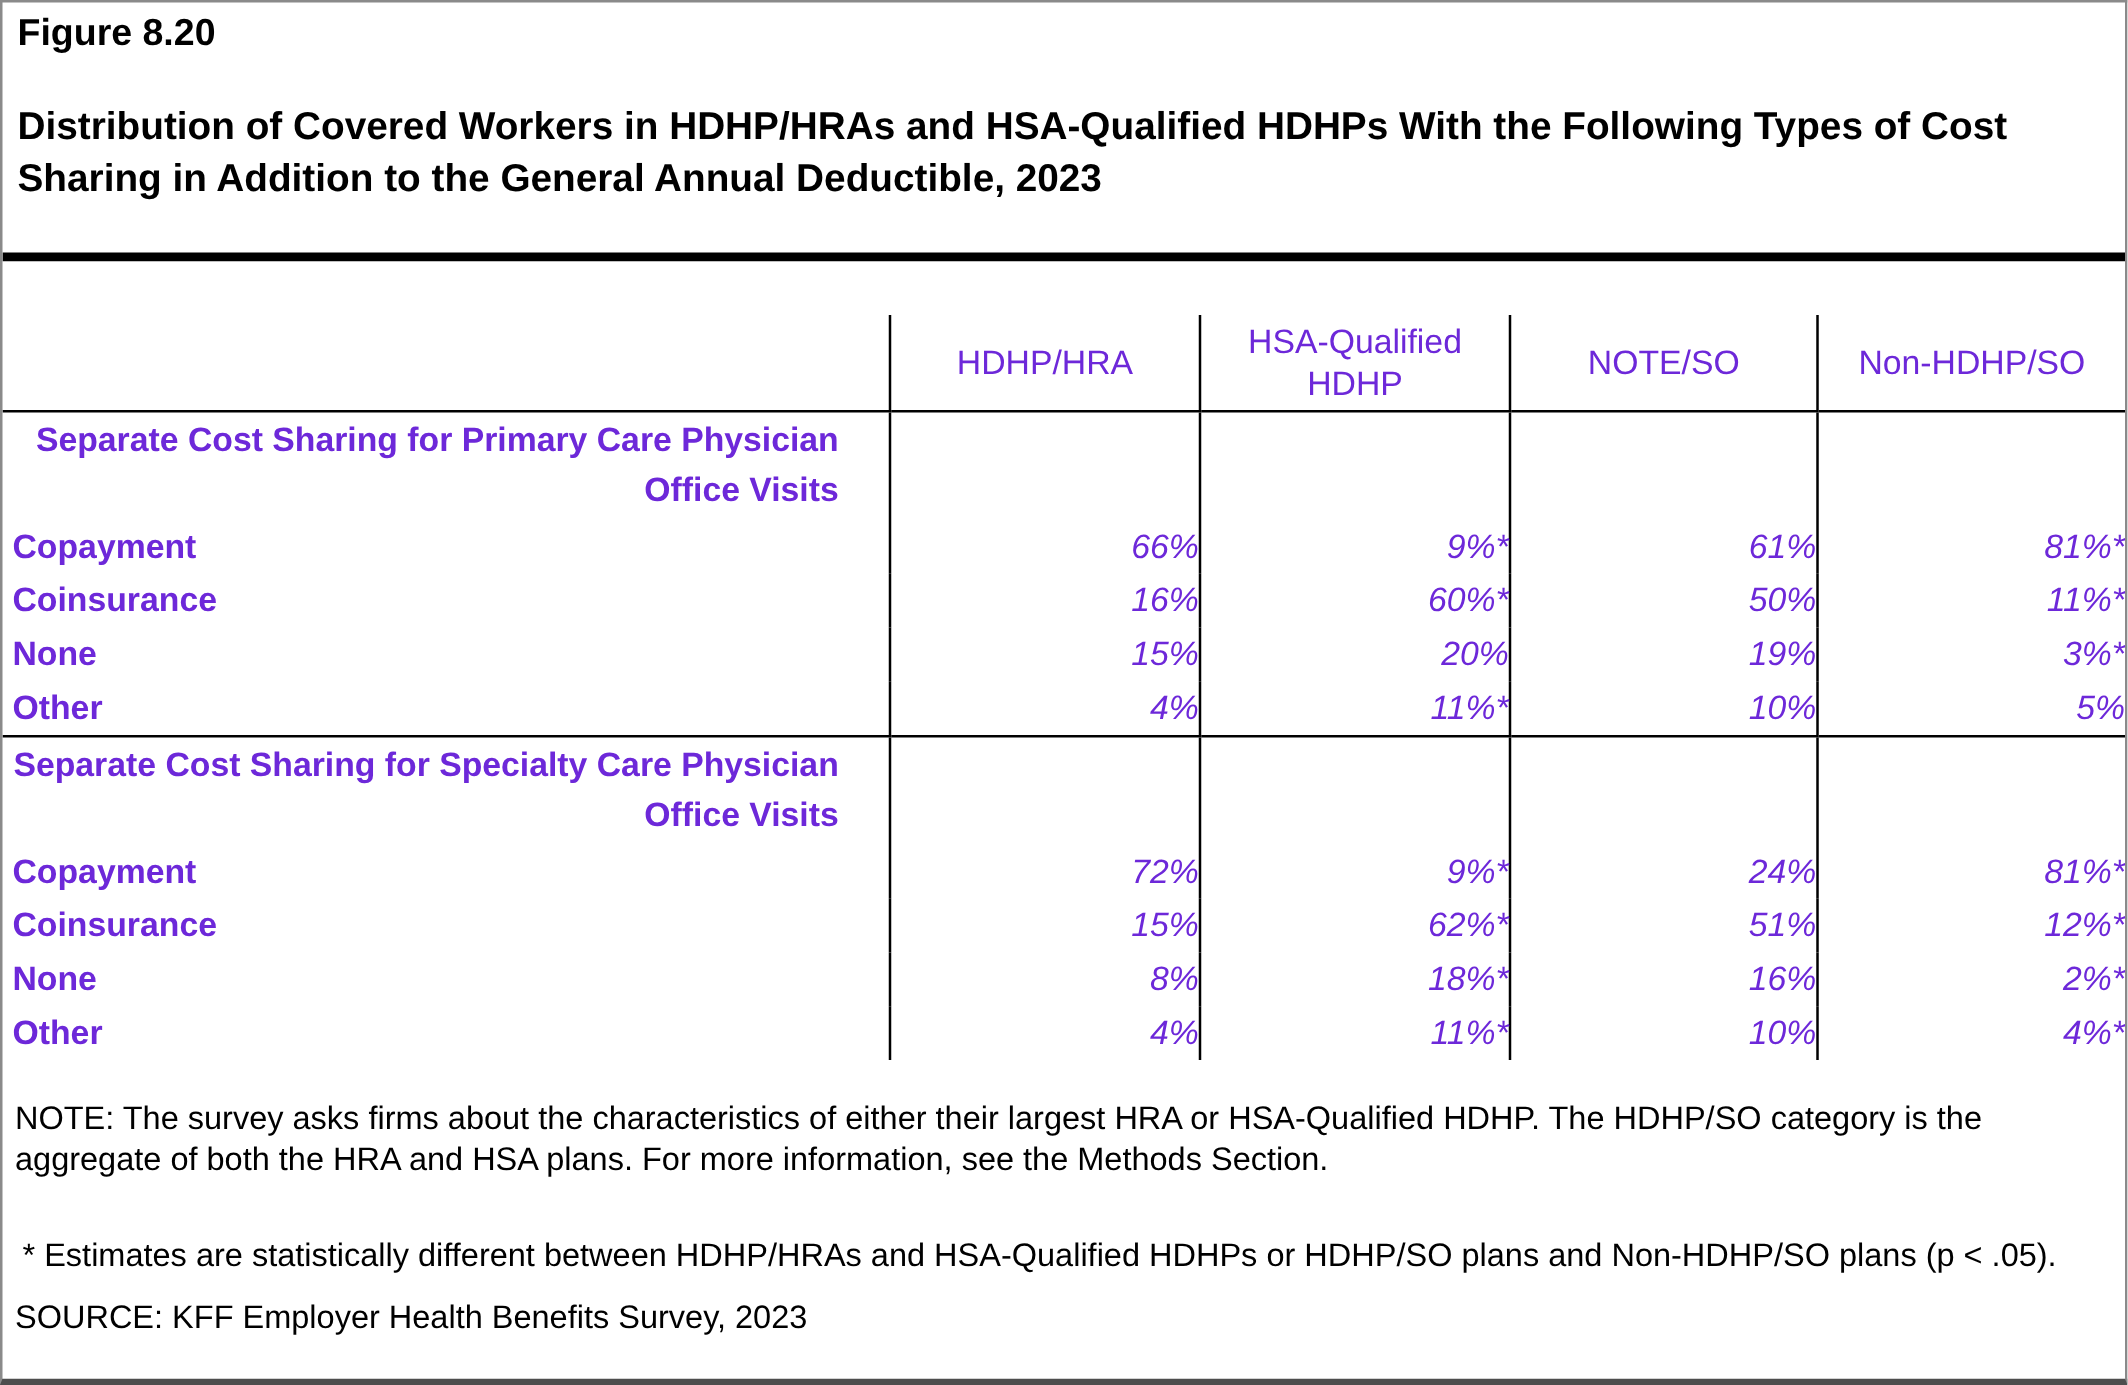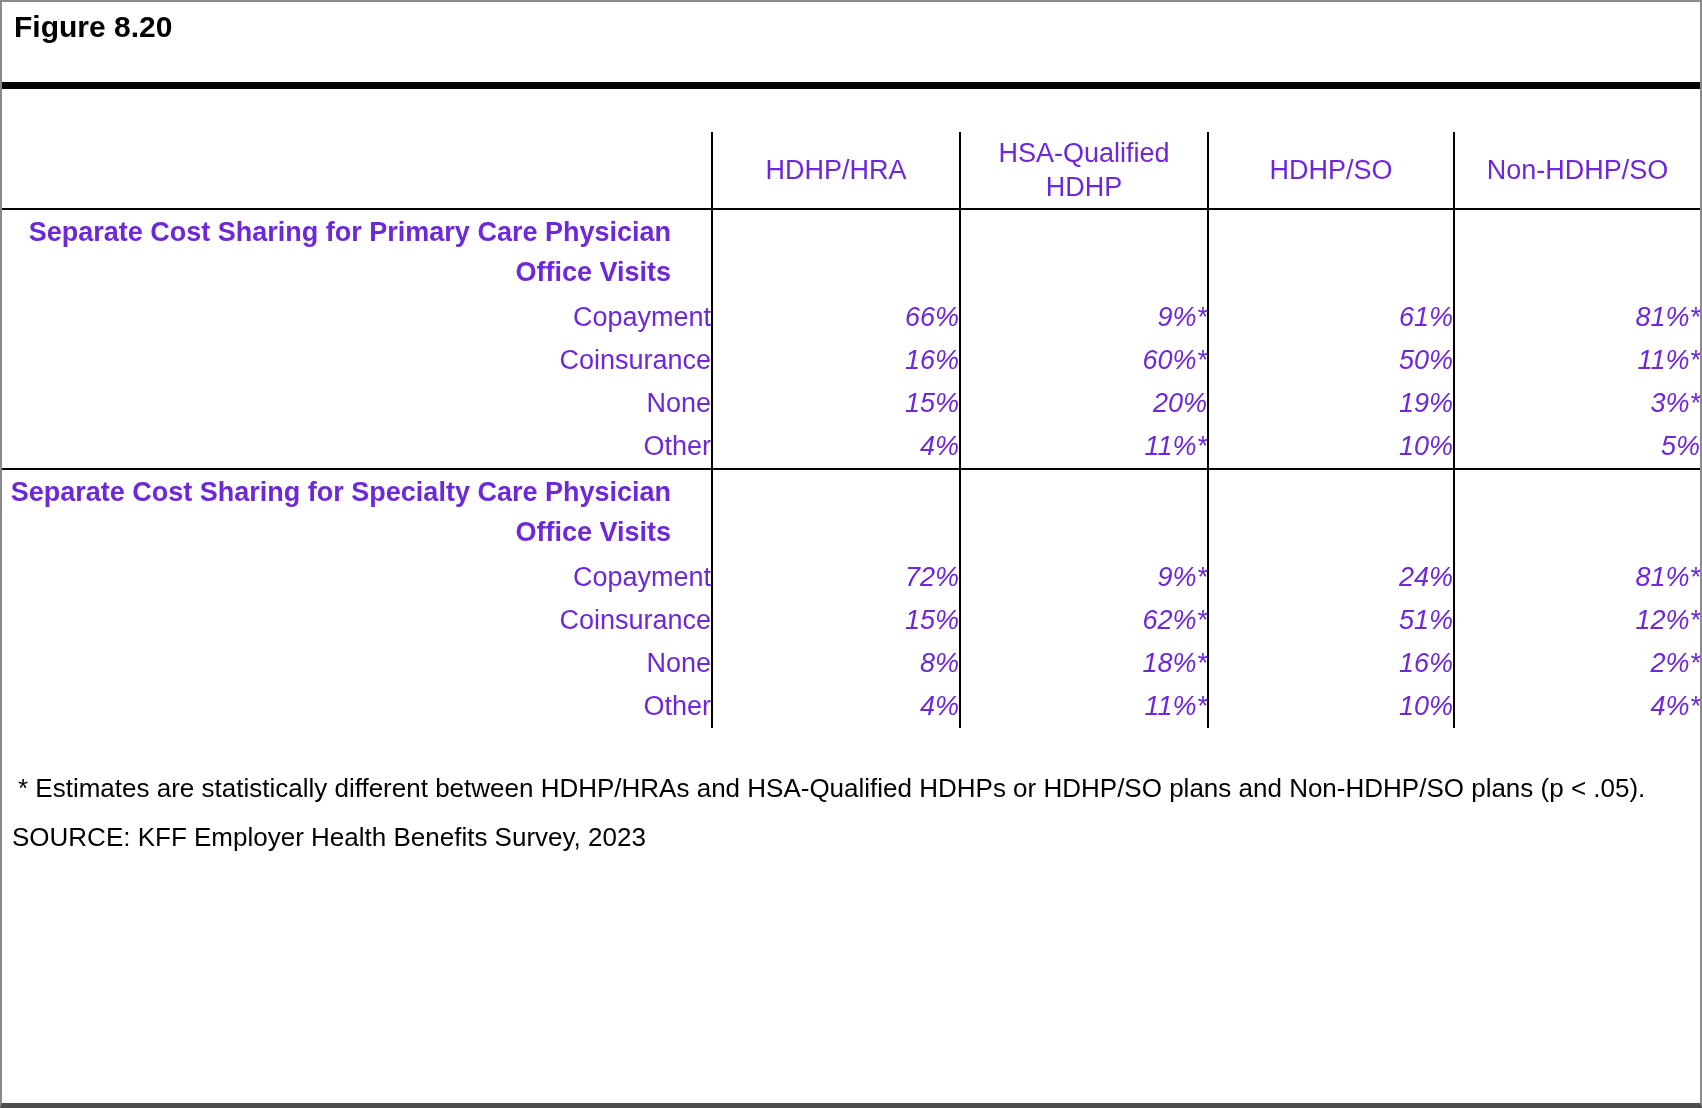"Distribution of Covered Workers in" div.title { html: none -> <div>Distribution of Covered Workers in HDHP/HRAs and HSA-Qualified HDHPs With the Following Types of Cost Sharing in Addition to the General Annual Deductible, 2023</div> }
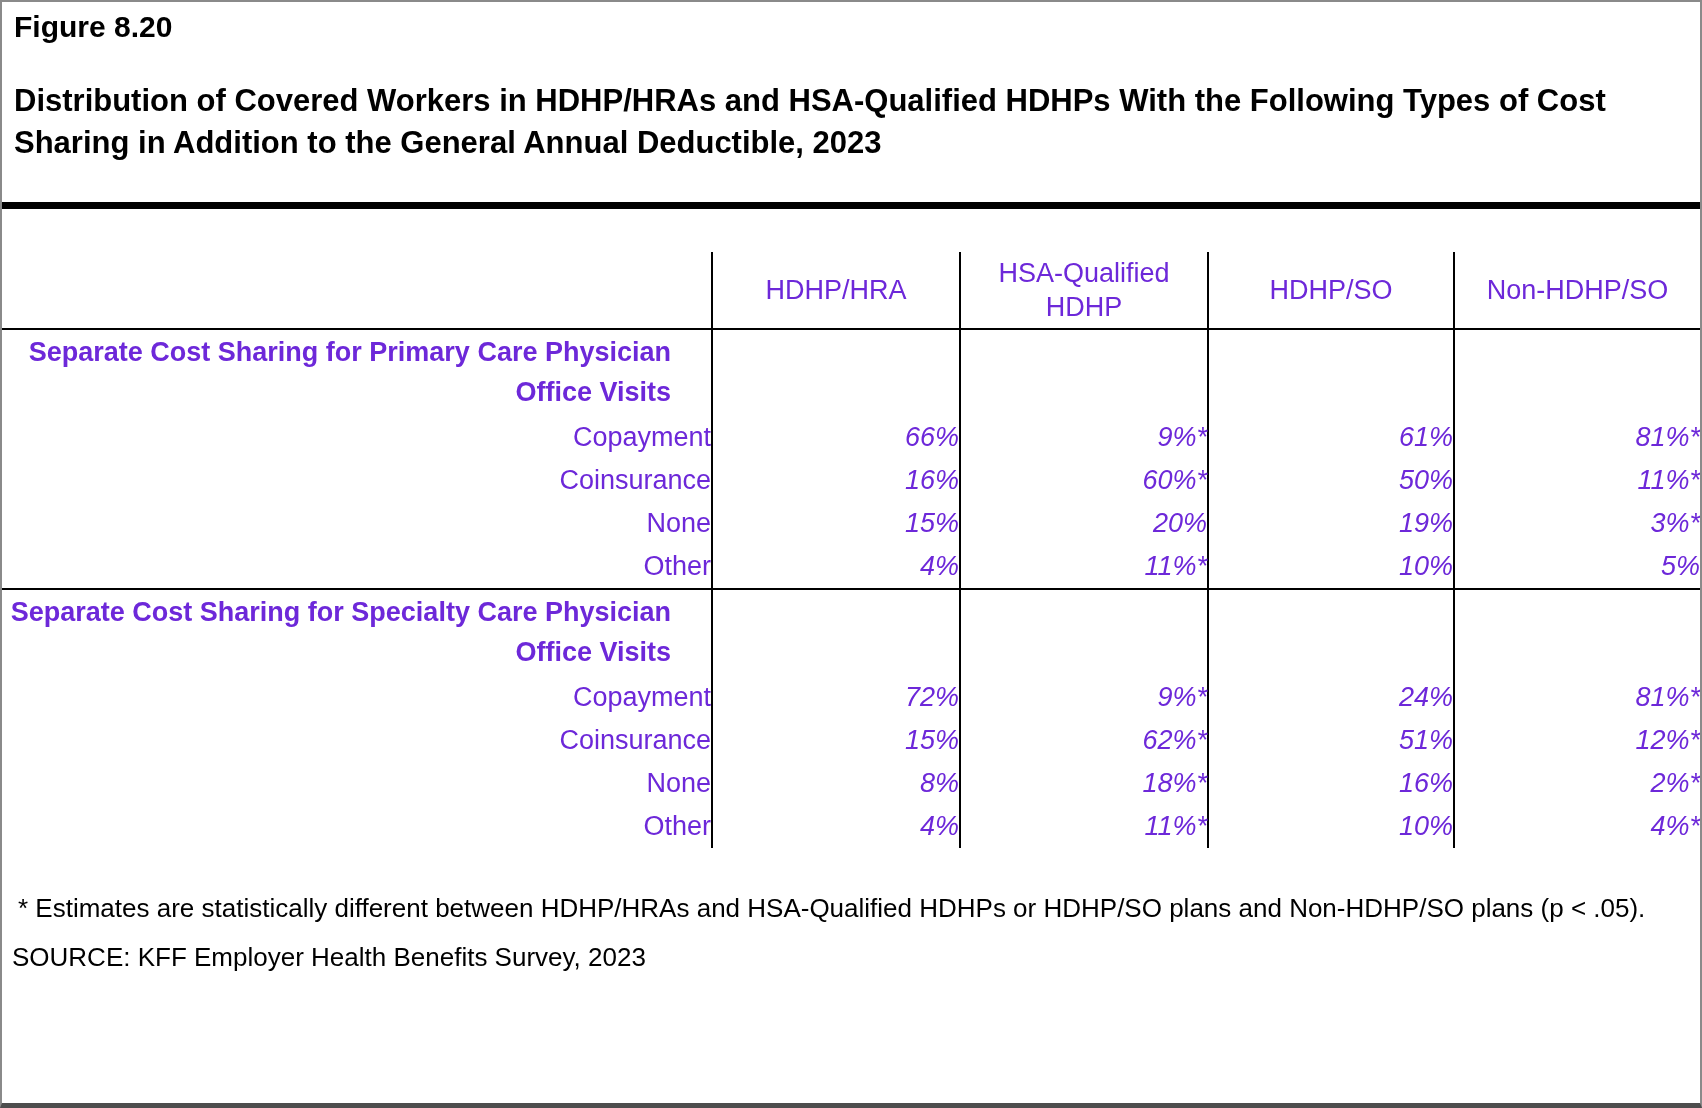"HDHP/SO" th.vline { text: HDHP/SO -> NOTE/SO }
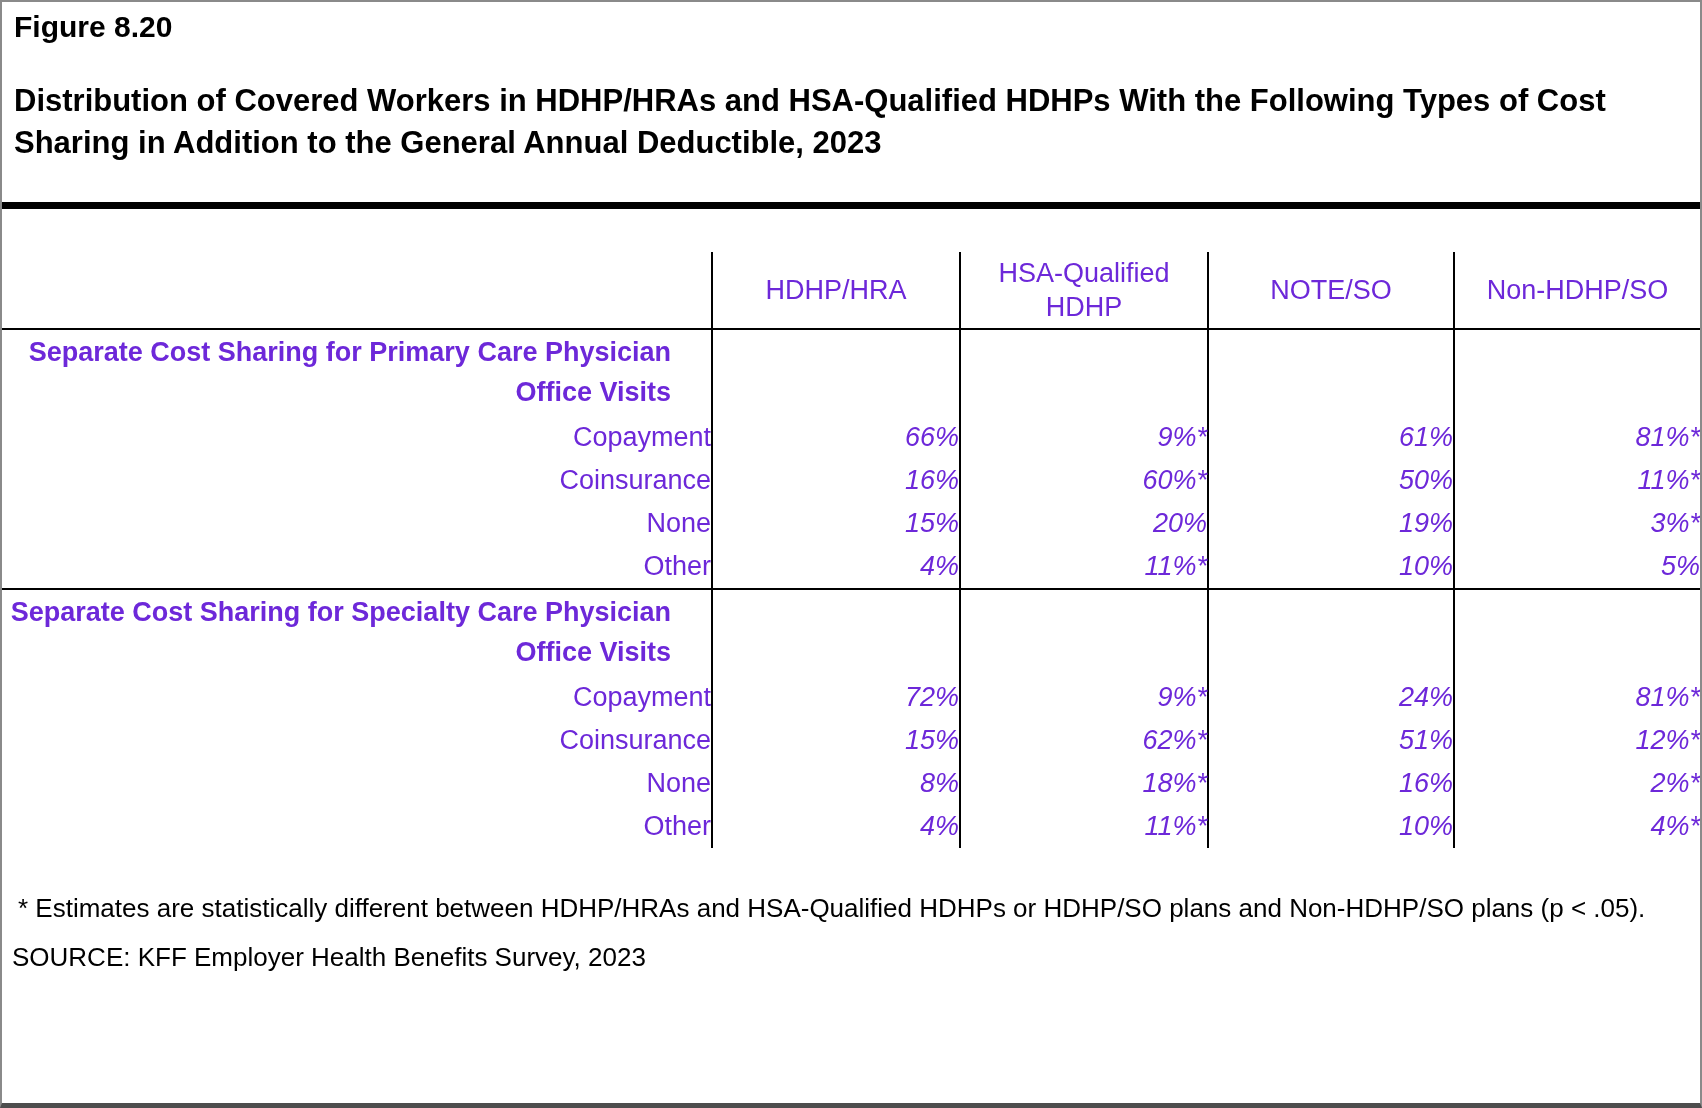"Copayment" .row-label { font-weight: none -> bold; text-align: right -> left }
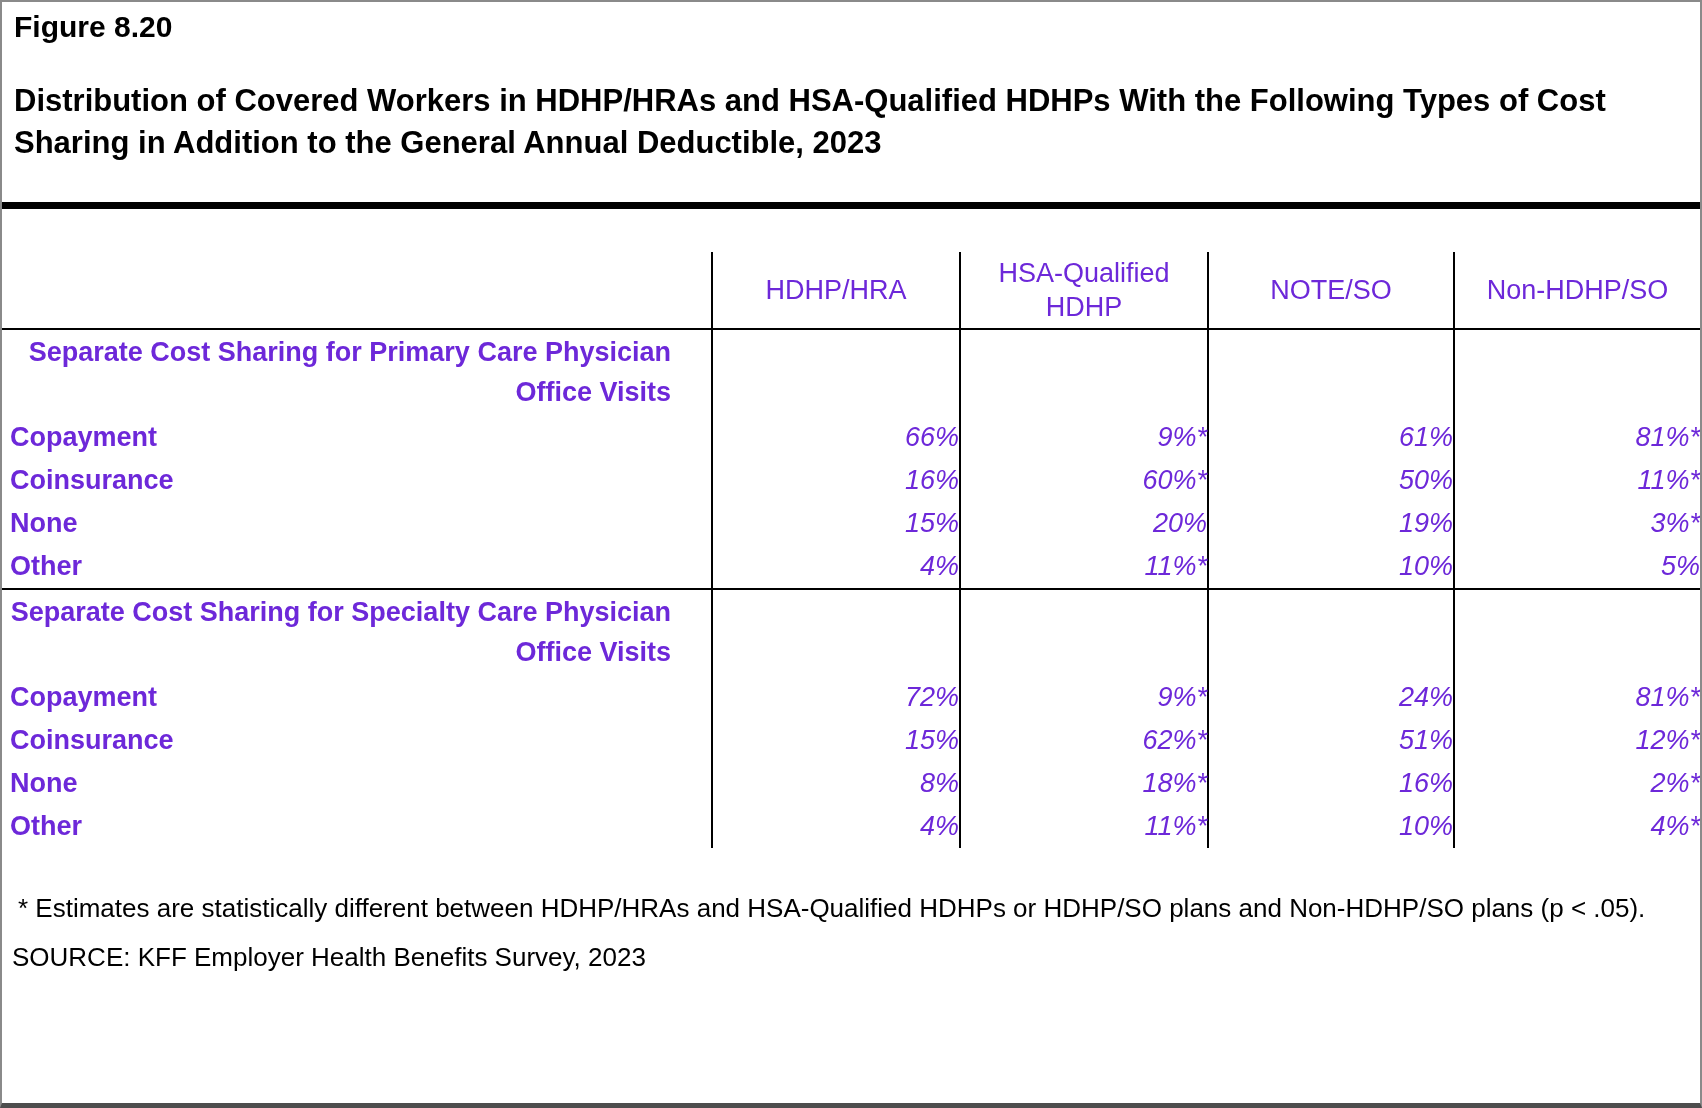"NOTE: The survey asks firms" div.note-block { html: none -> <div>NOTE: The survey asks firms about the characteristics of either their largest HRA or HSA-Qualified HDHP. The HDHP/SO category is the aggregate of both the HRA and HSA plans. For more information, see the Methods Section.</div> }
